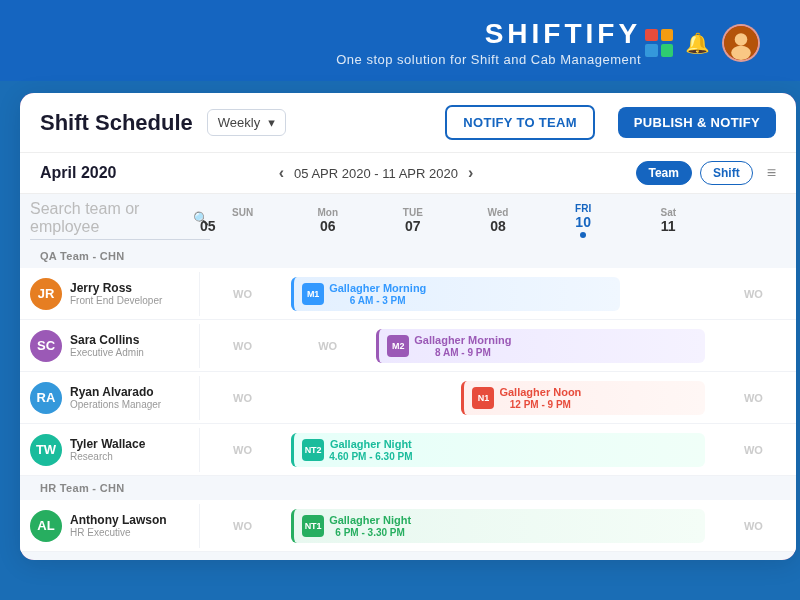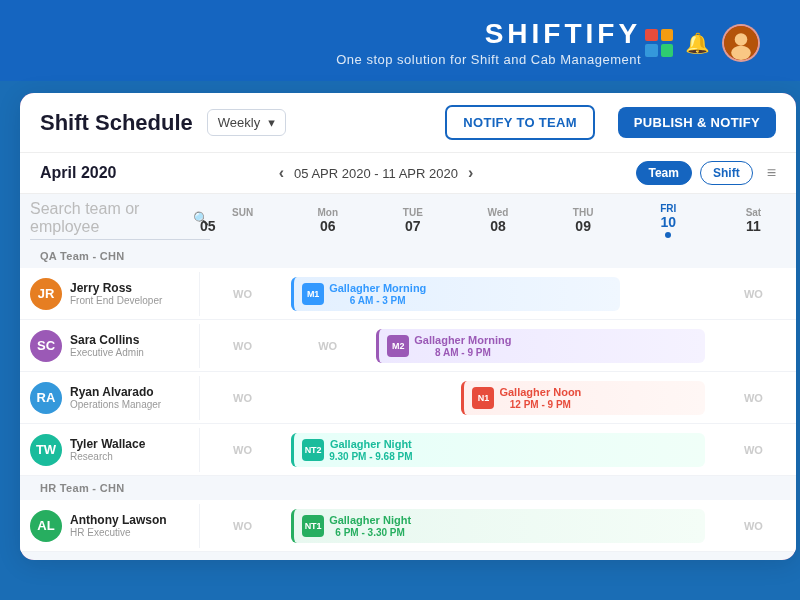"THU" div.day-header { html: <div> <span>THU</span> <span>09</span> </div> -> none }
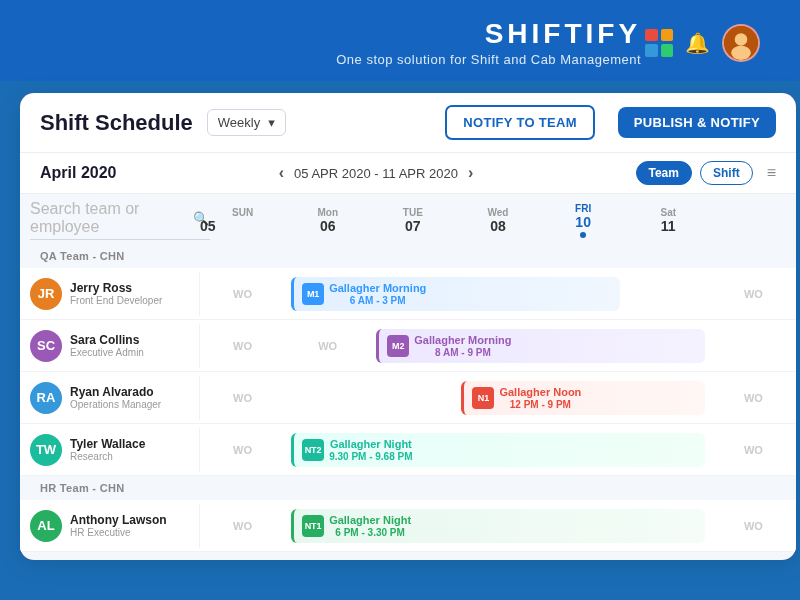"9.30 PM - 9.68 PM" div.shift-time { text: 9.30 PM - 9.68 -> 4.60 PM - 6.30 }
